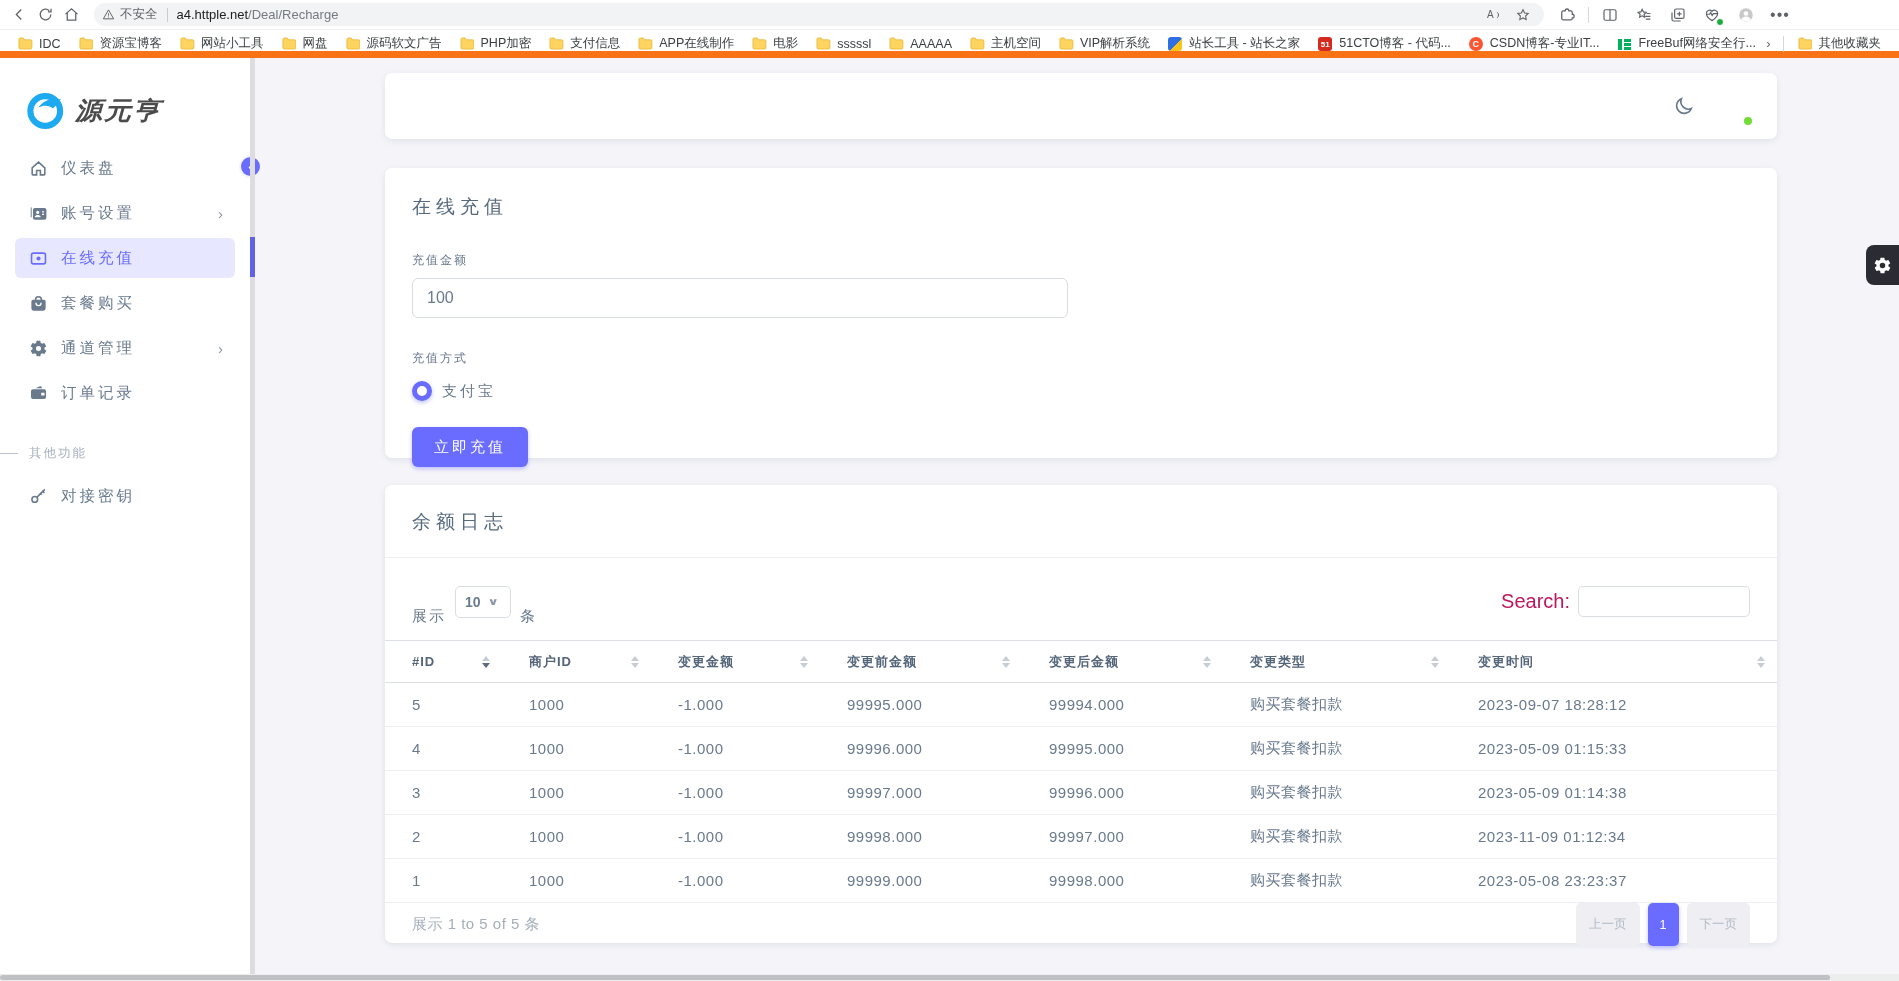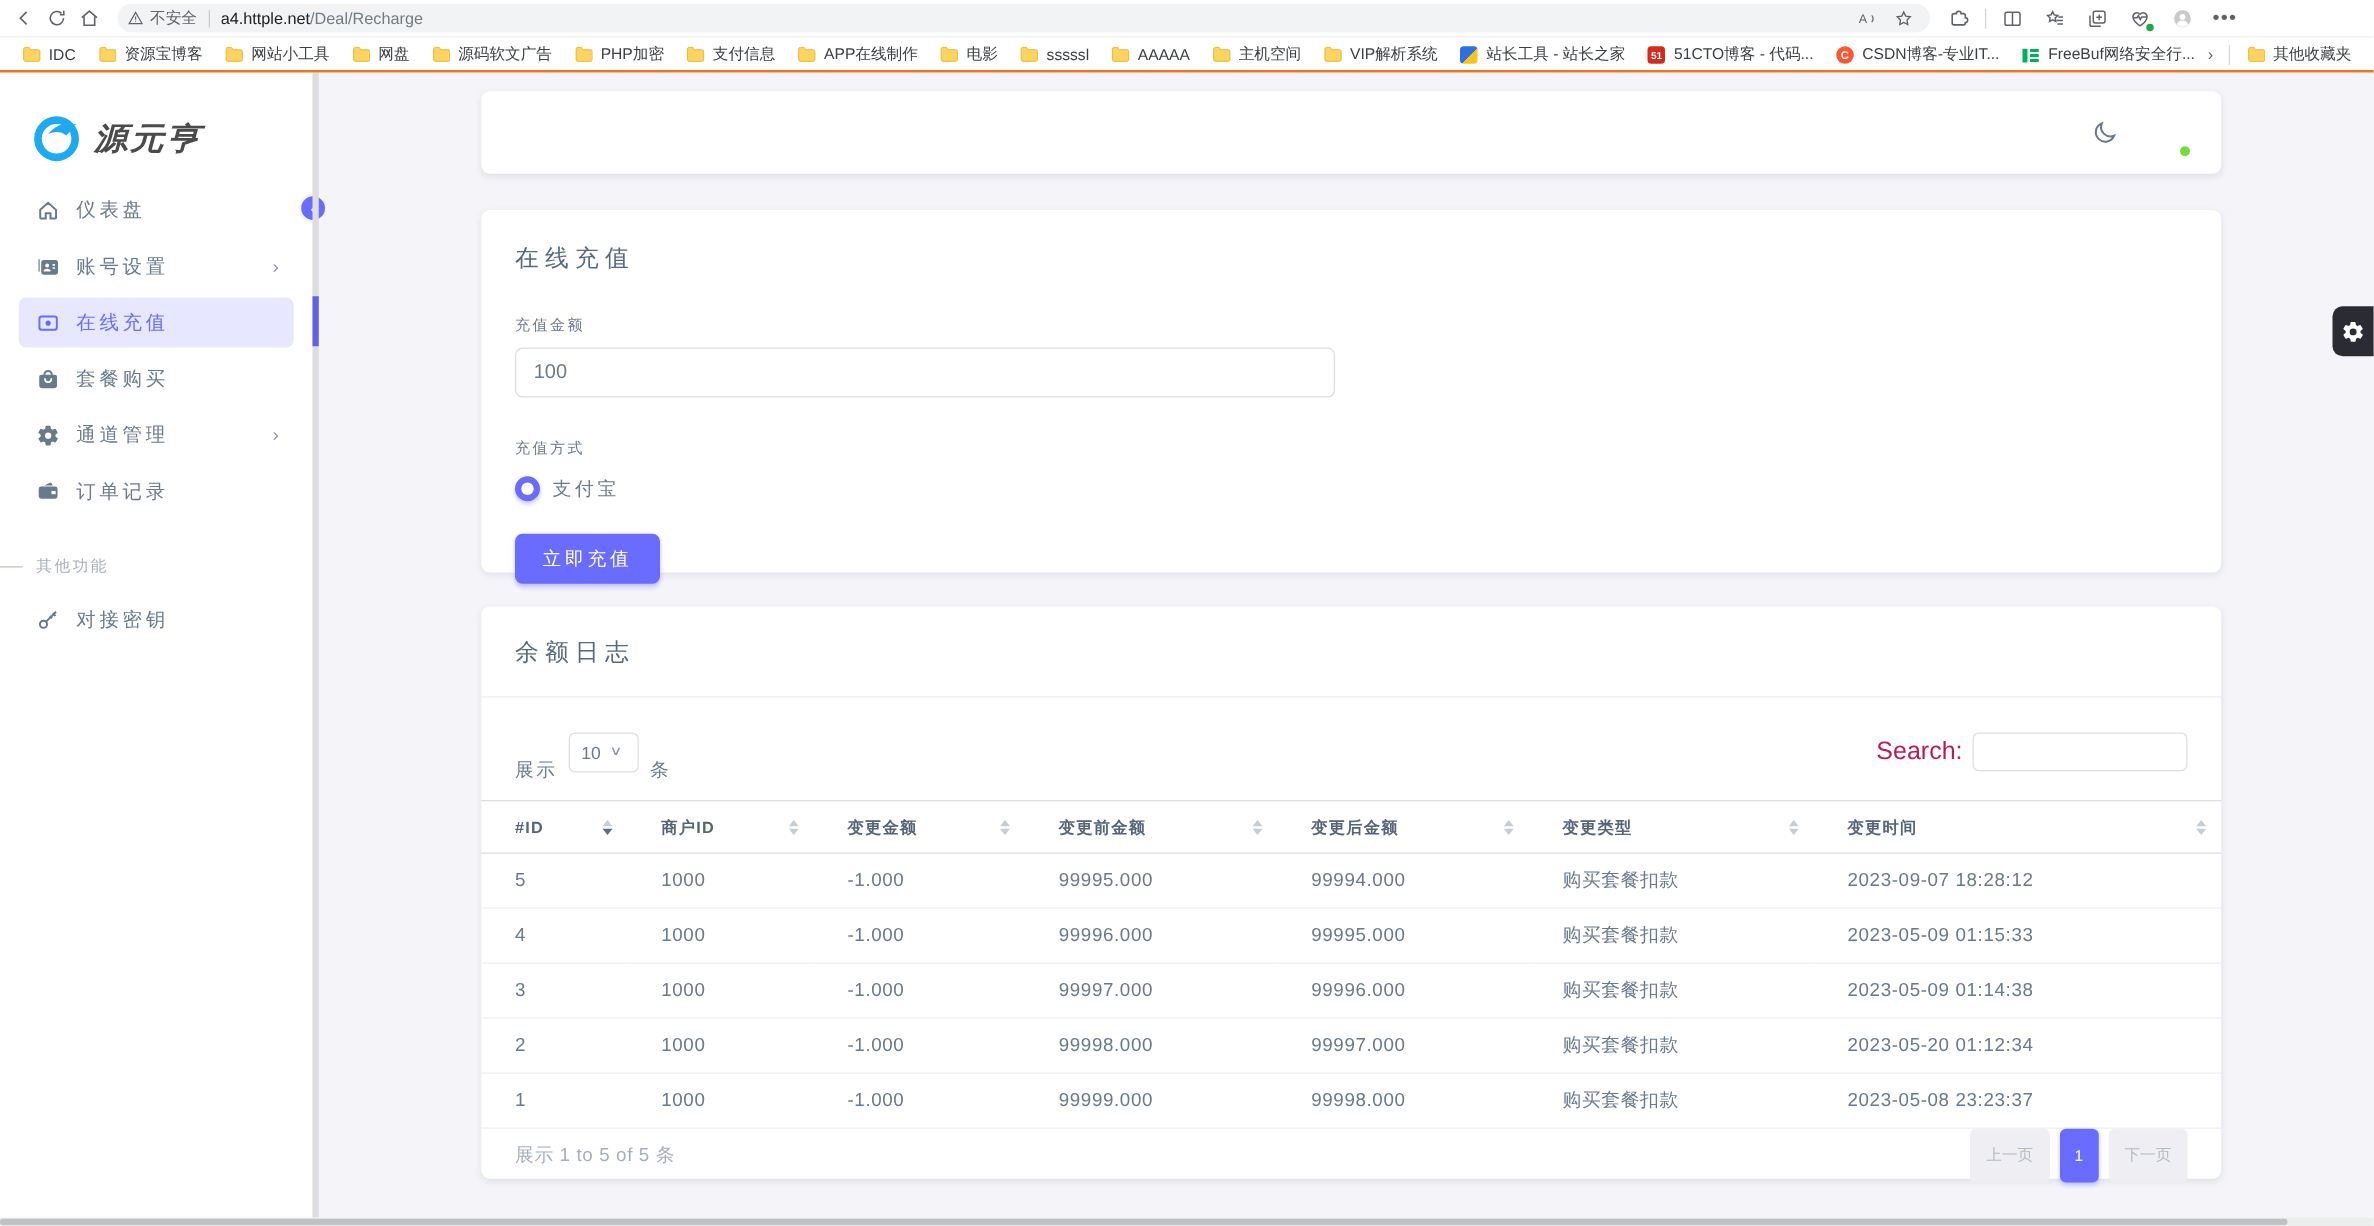"不安全" .chrome { border-bottom: 2px solid #f97316 -> 7px solid #f97316 }
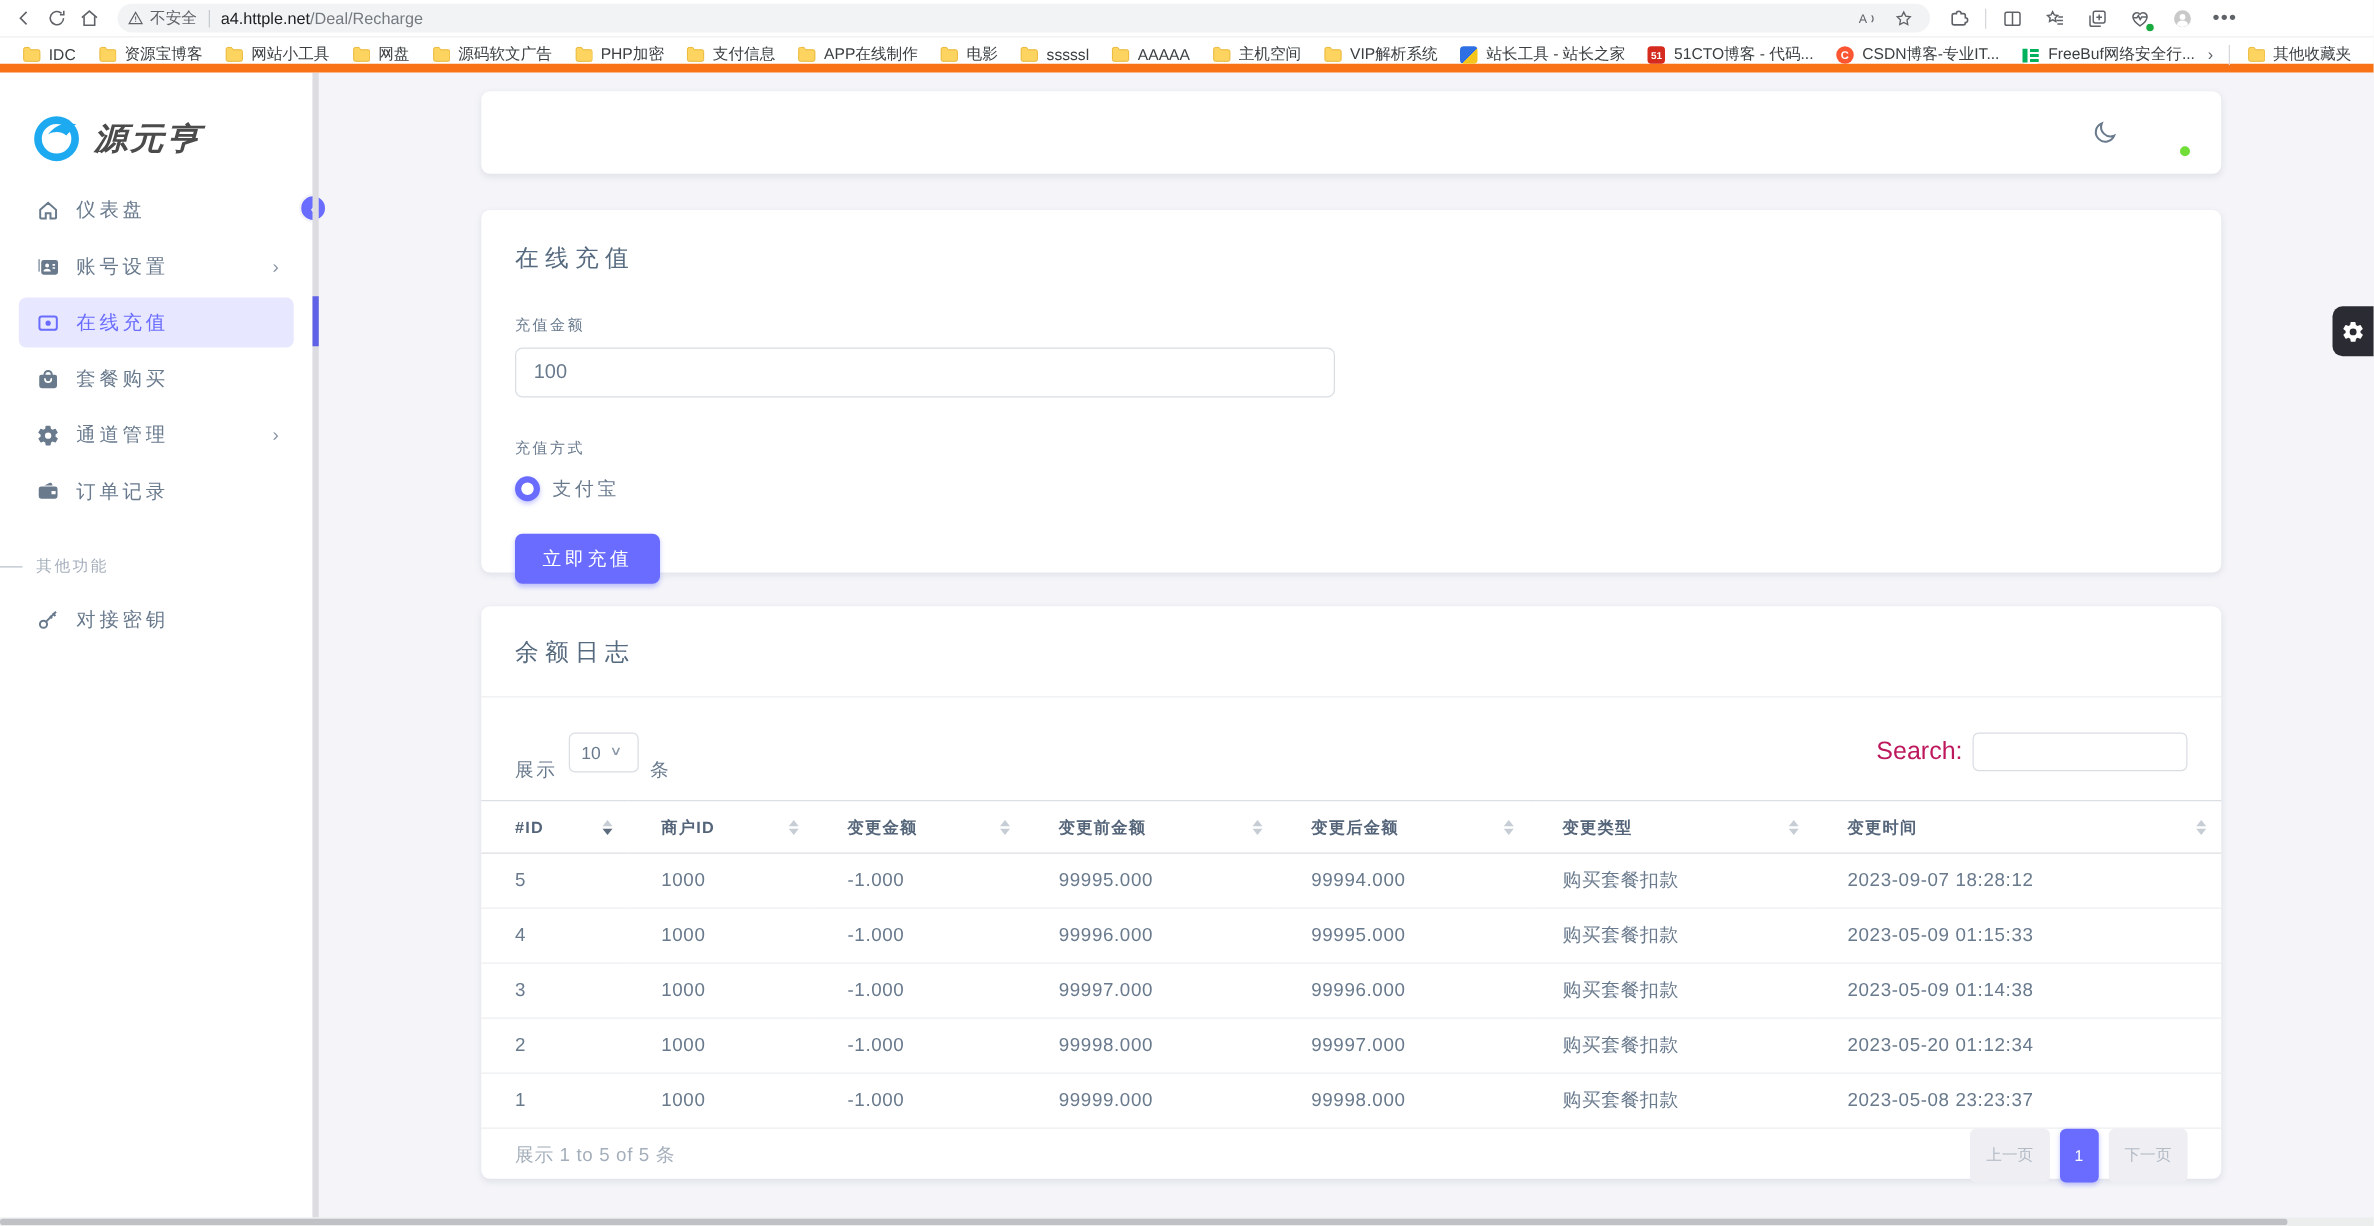"10" .len-select { font-weight: none -> bold }
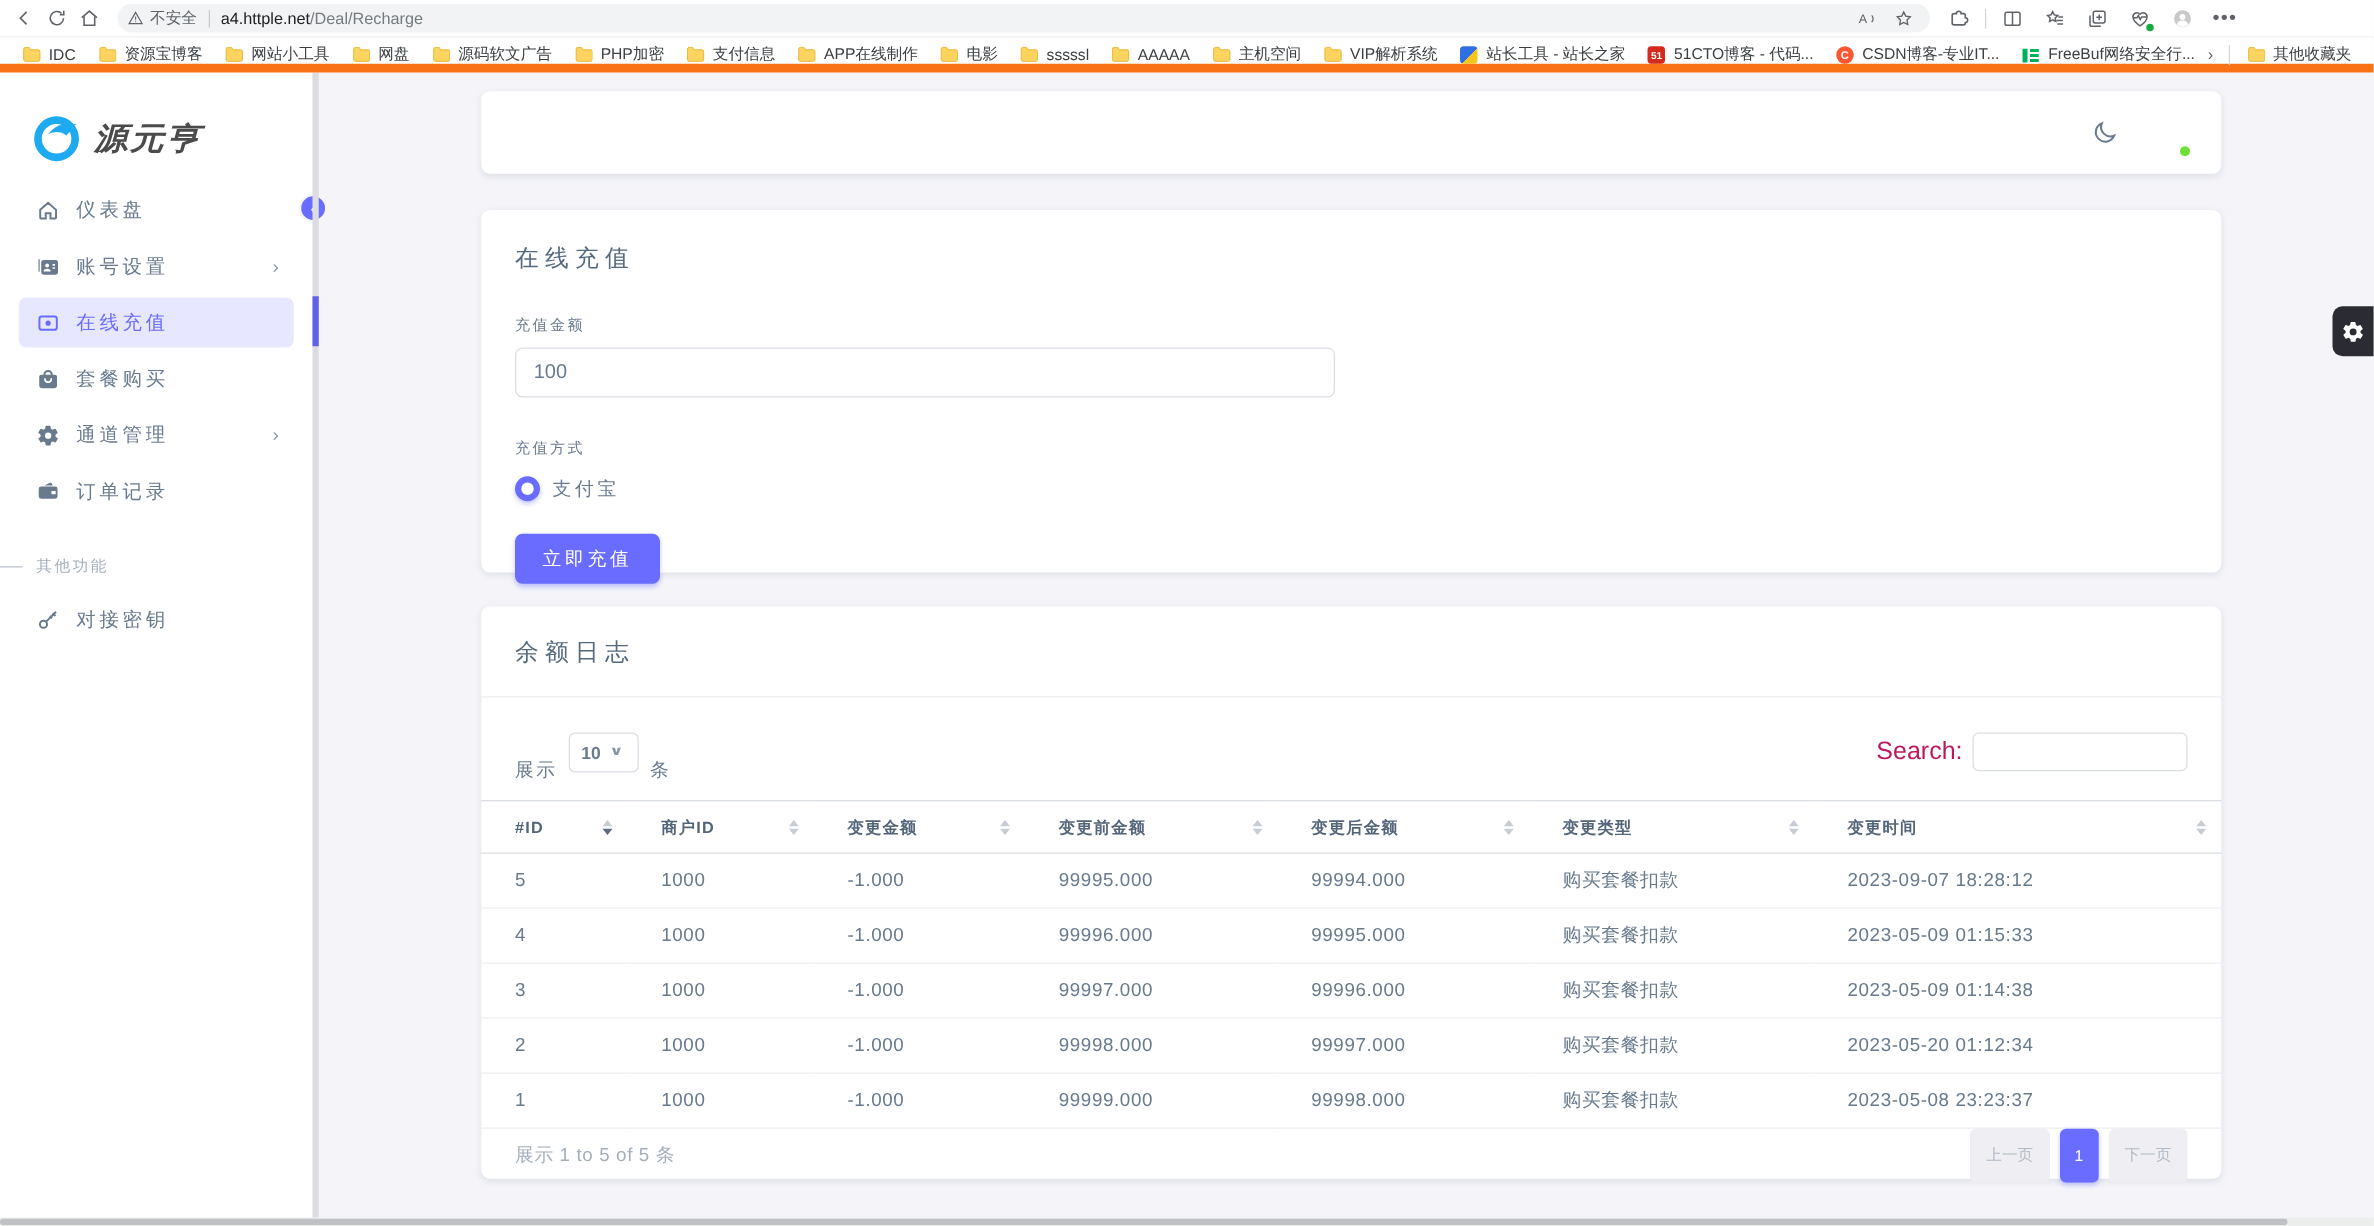"2023-05-20 01:12:34" td { text: 2023-05-20 -> 2023-11-09 }
